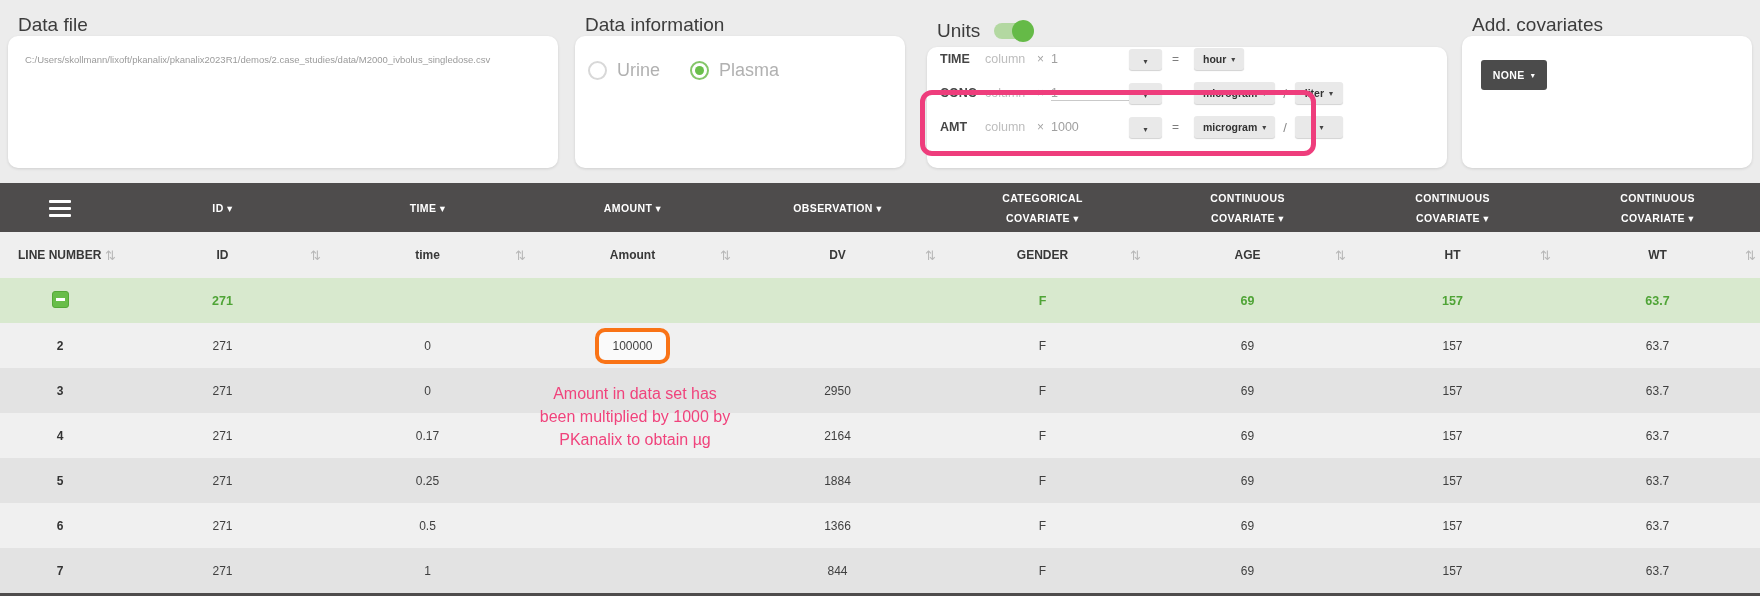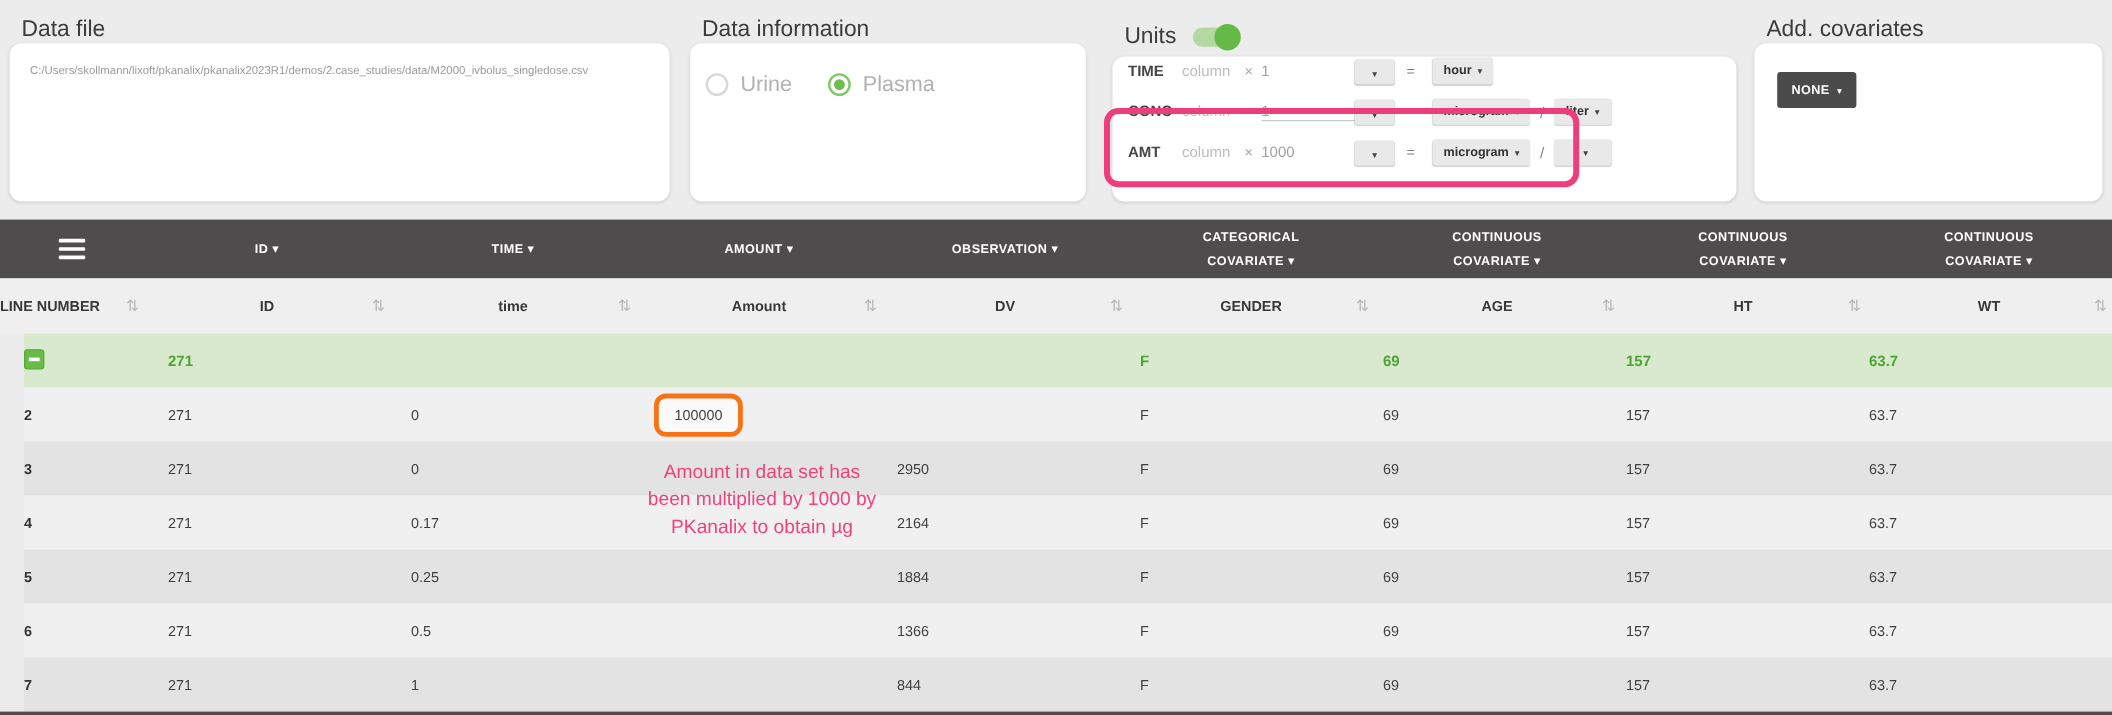"LINE NUMBER" .scell.first { padding-left: none -> 18px }
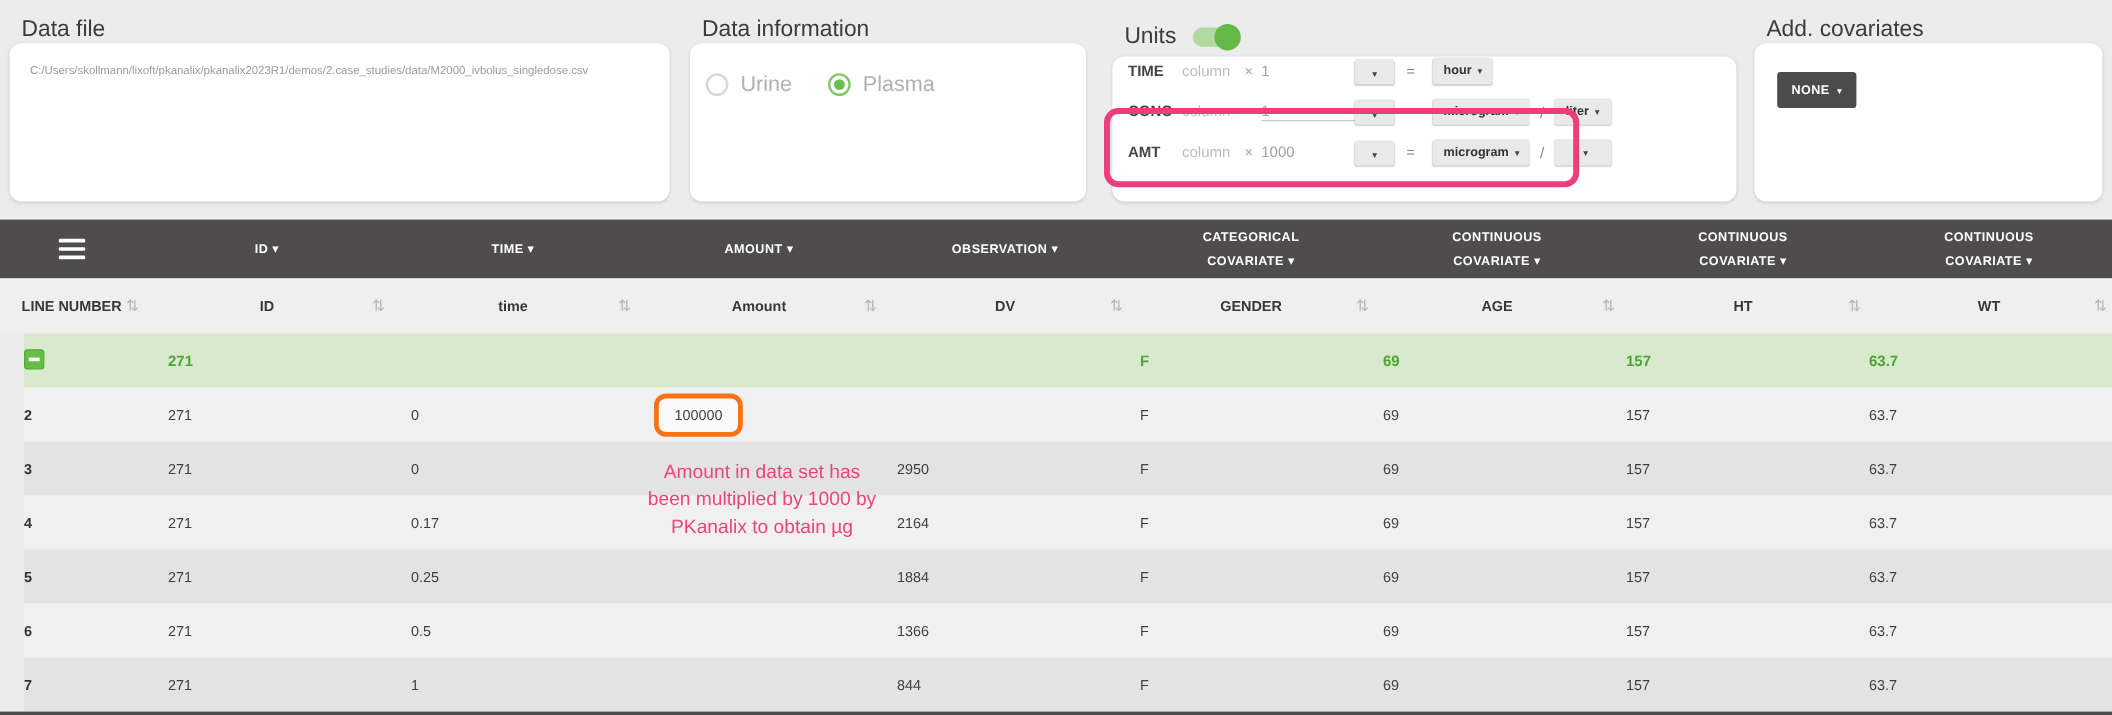"271" .trow { margin-left: 20px -> none; text-align: none -> center }
